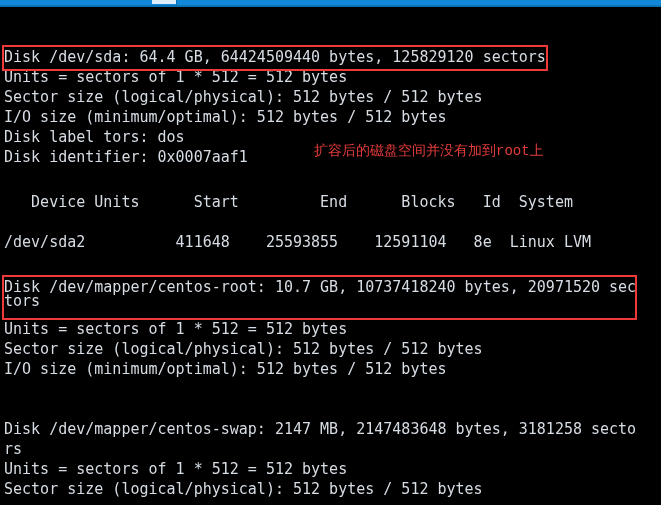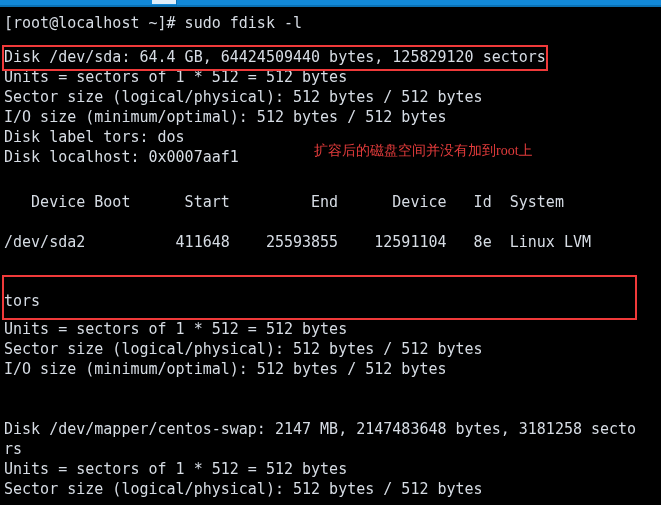"[root@localhost ~]# sudo fdisk -l" div.line { html: <div>[root@localhost ~]# sudo fdisk -l</div> -> none }
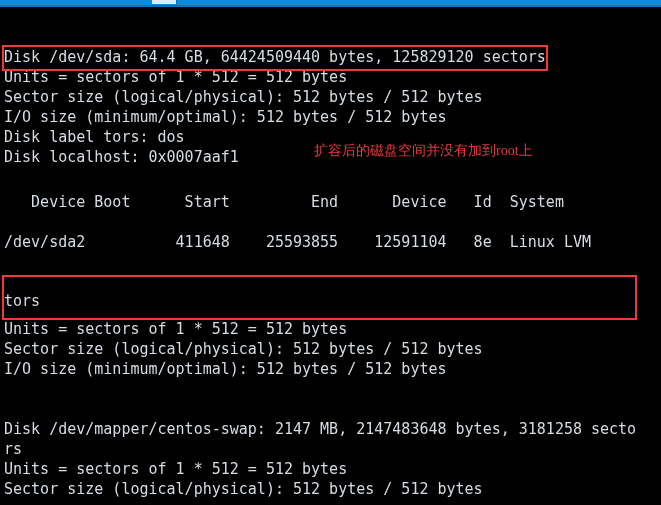"Disk localhost: 0x0007aaf1" div.line { text: localhost -> identifier }
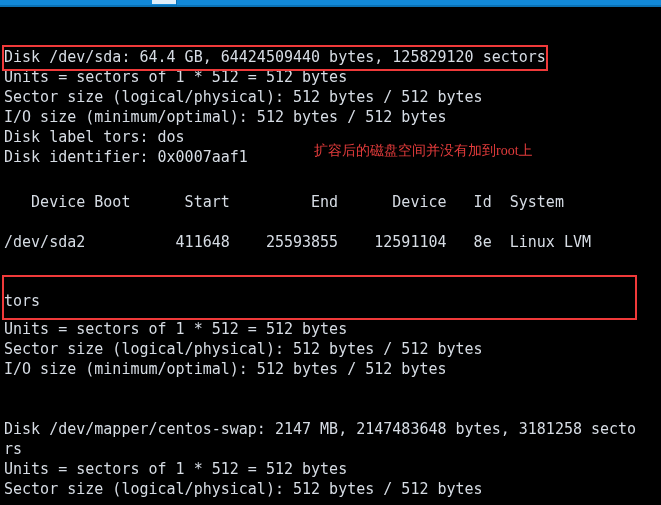"扩容后的磁盘空间并没有加到root上" .line.cn { font-family: Liberation Serif, serif -> Liberation Mono, monospace }
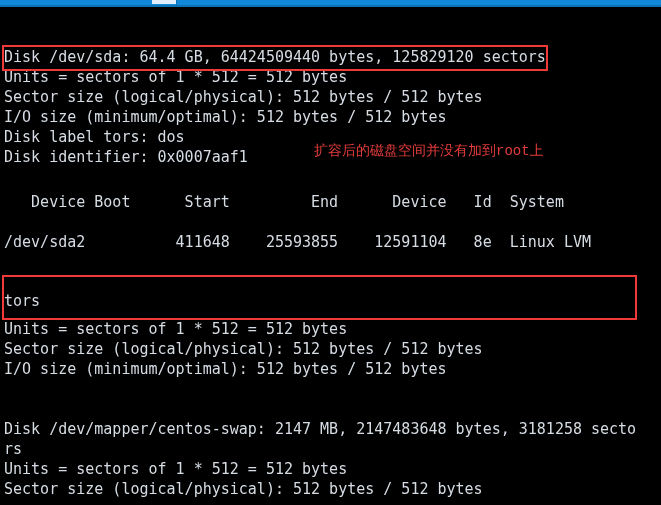"Device Boot Start End Device" div.line { text: Boot      Start         End      Device -> Units      Start         End      Blocks }
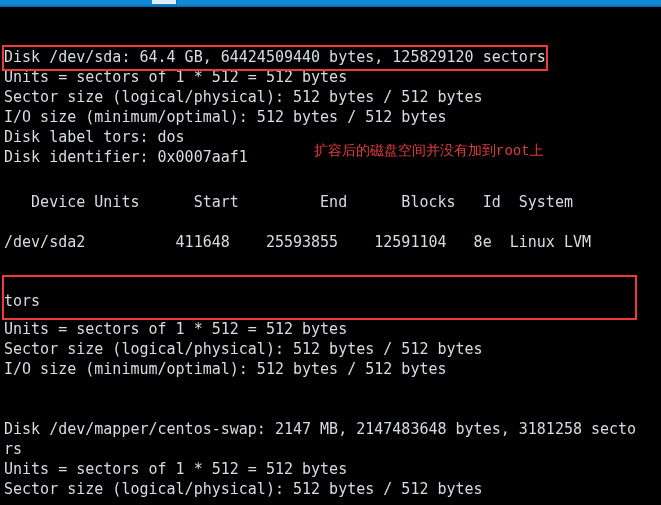"Disk /dev/mapper/centos-root: 10.7 GB," div.line { html: none -> <div>Disk /dev/mapper/centos-root: 10.7 GB, 10737418240 bytes, 20971520 sec</div> }
